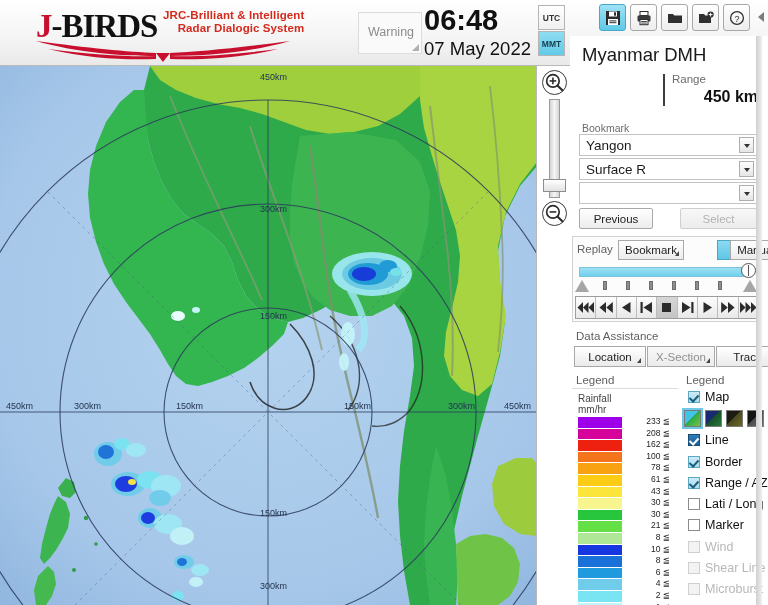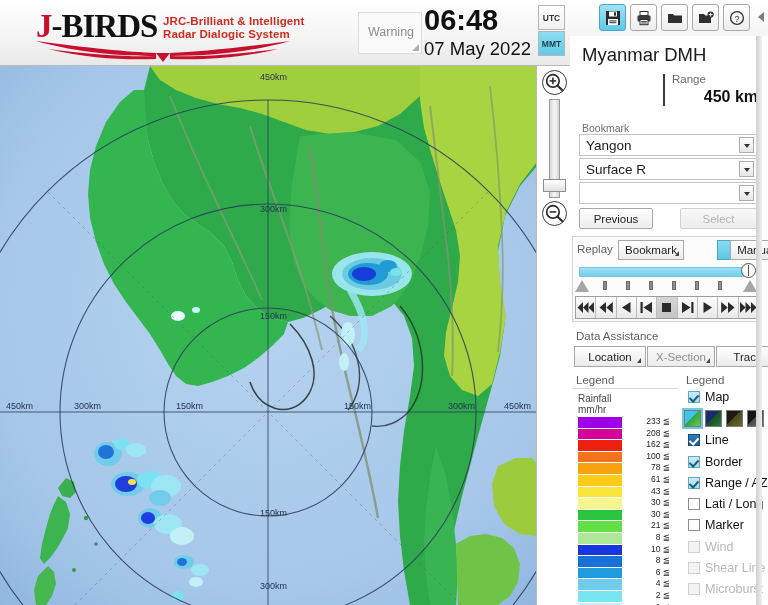"JRC-Brilliant & Intelligent" .logo-sub { text-align: none -> right; top: 13px -> 7px }
